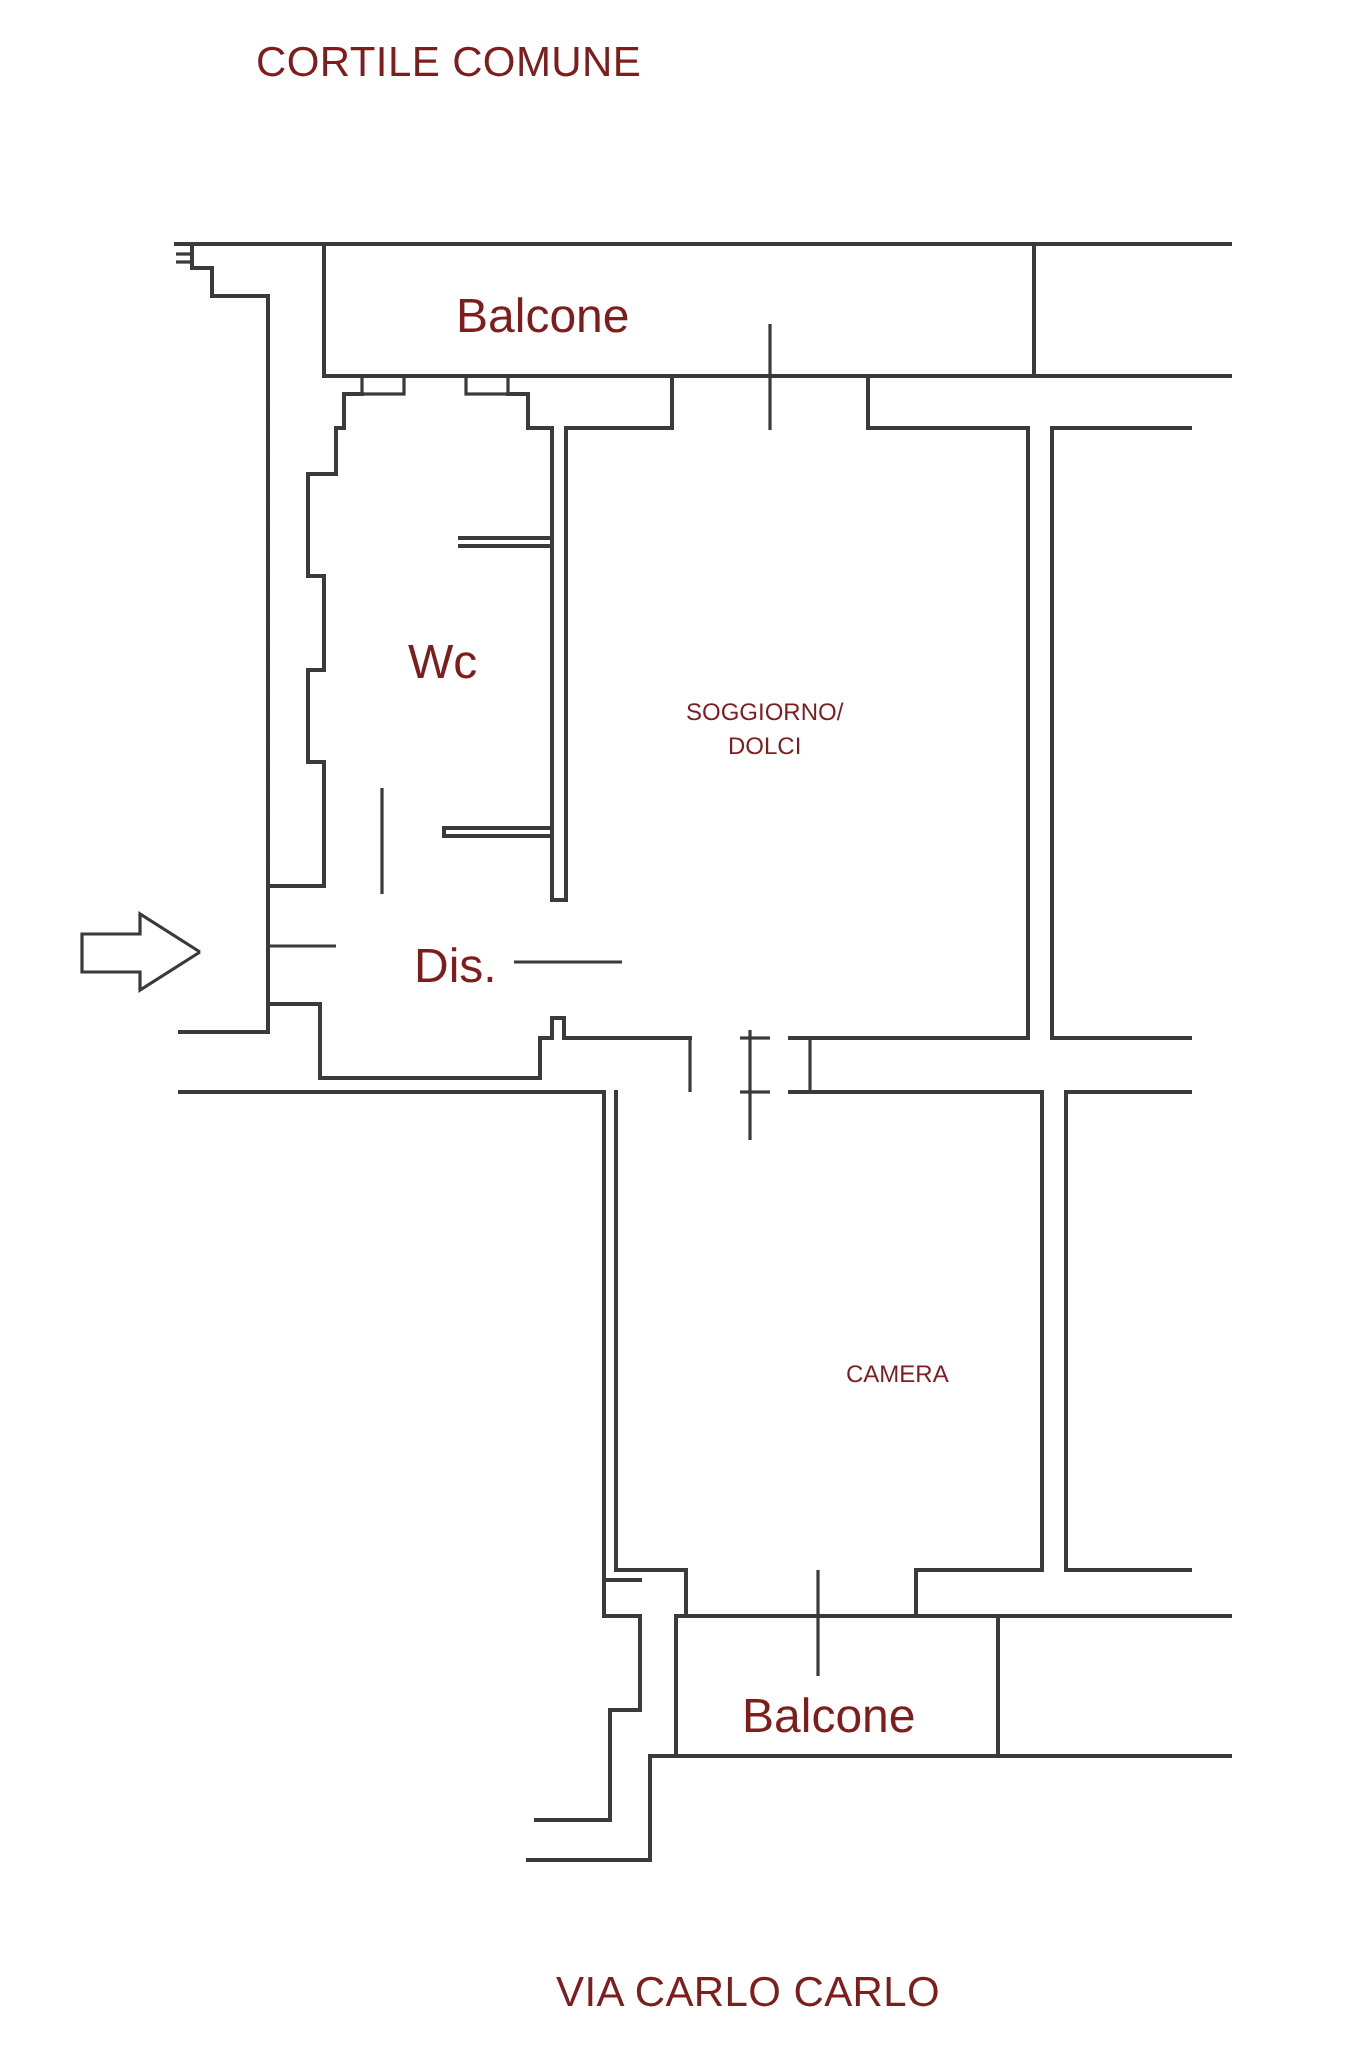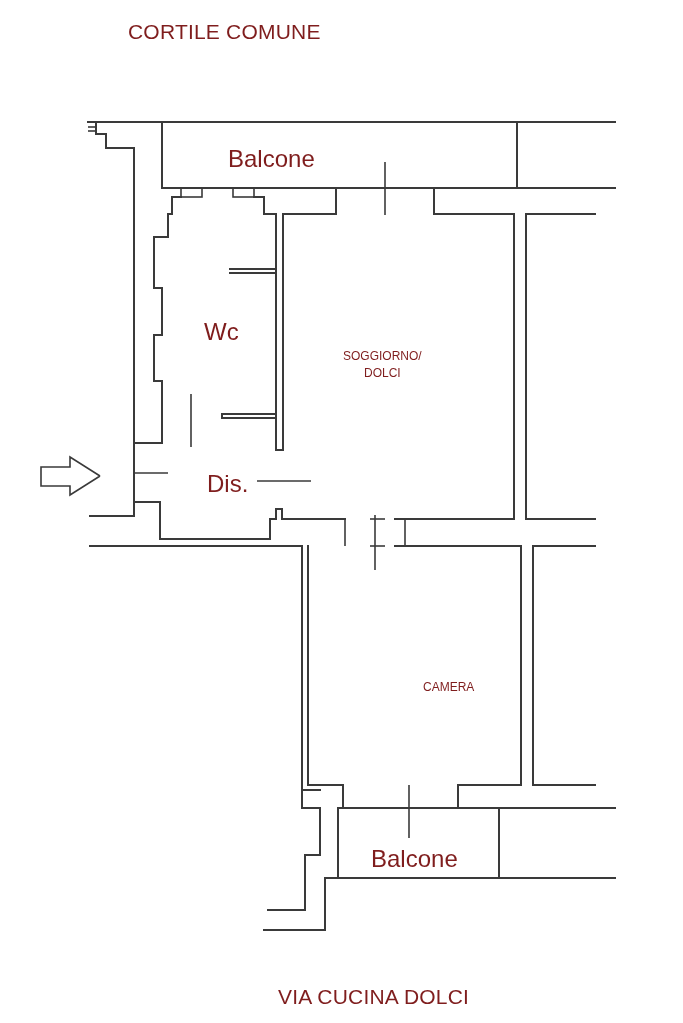"VIA CUCINA DOLCI" div.lbl { text: CUCINA DOLCI -> CARLO CARLO }
